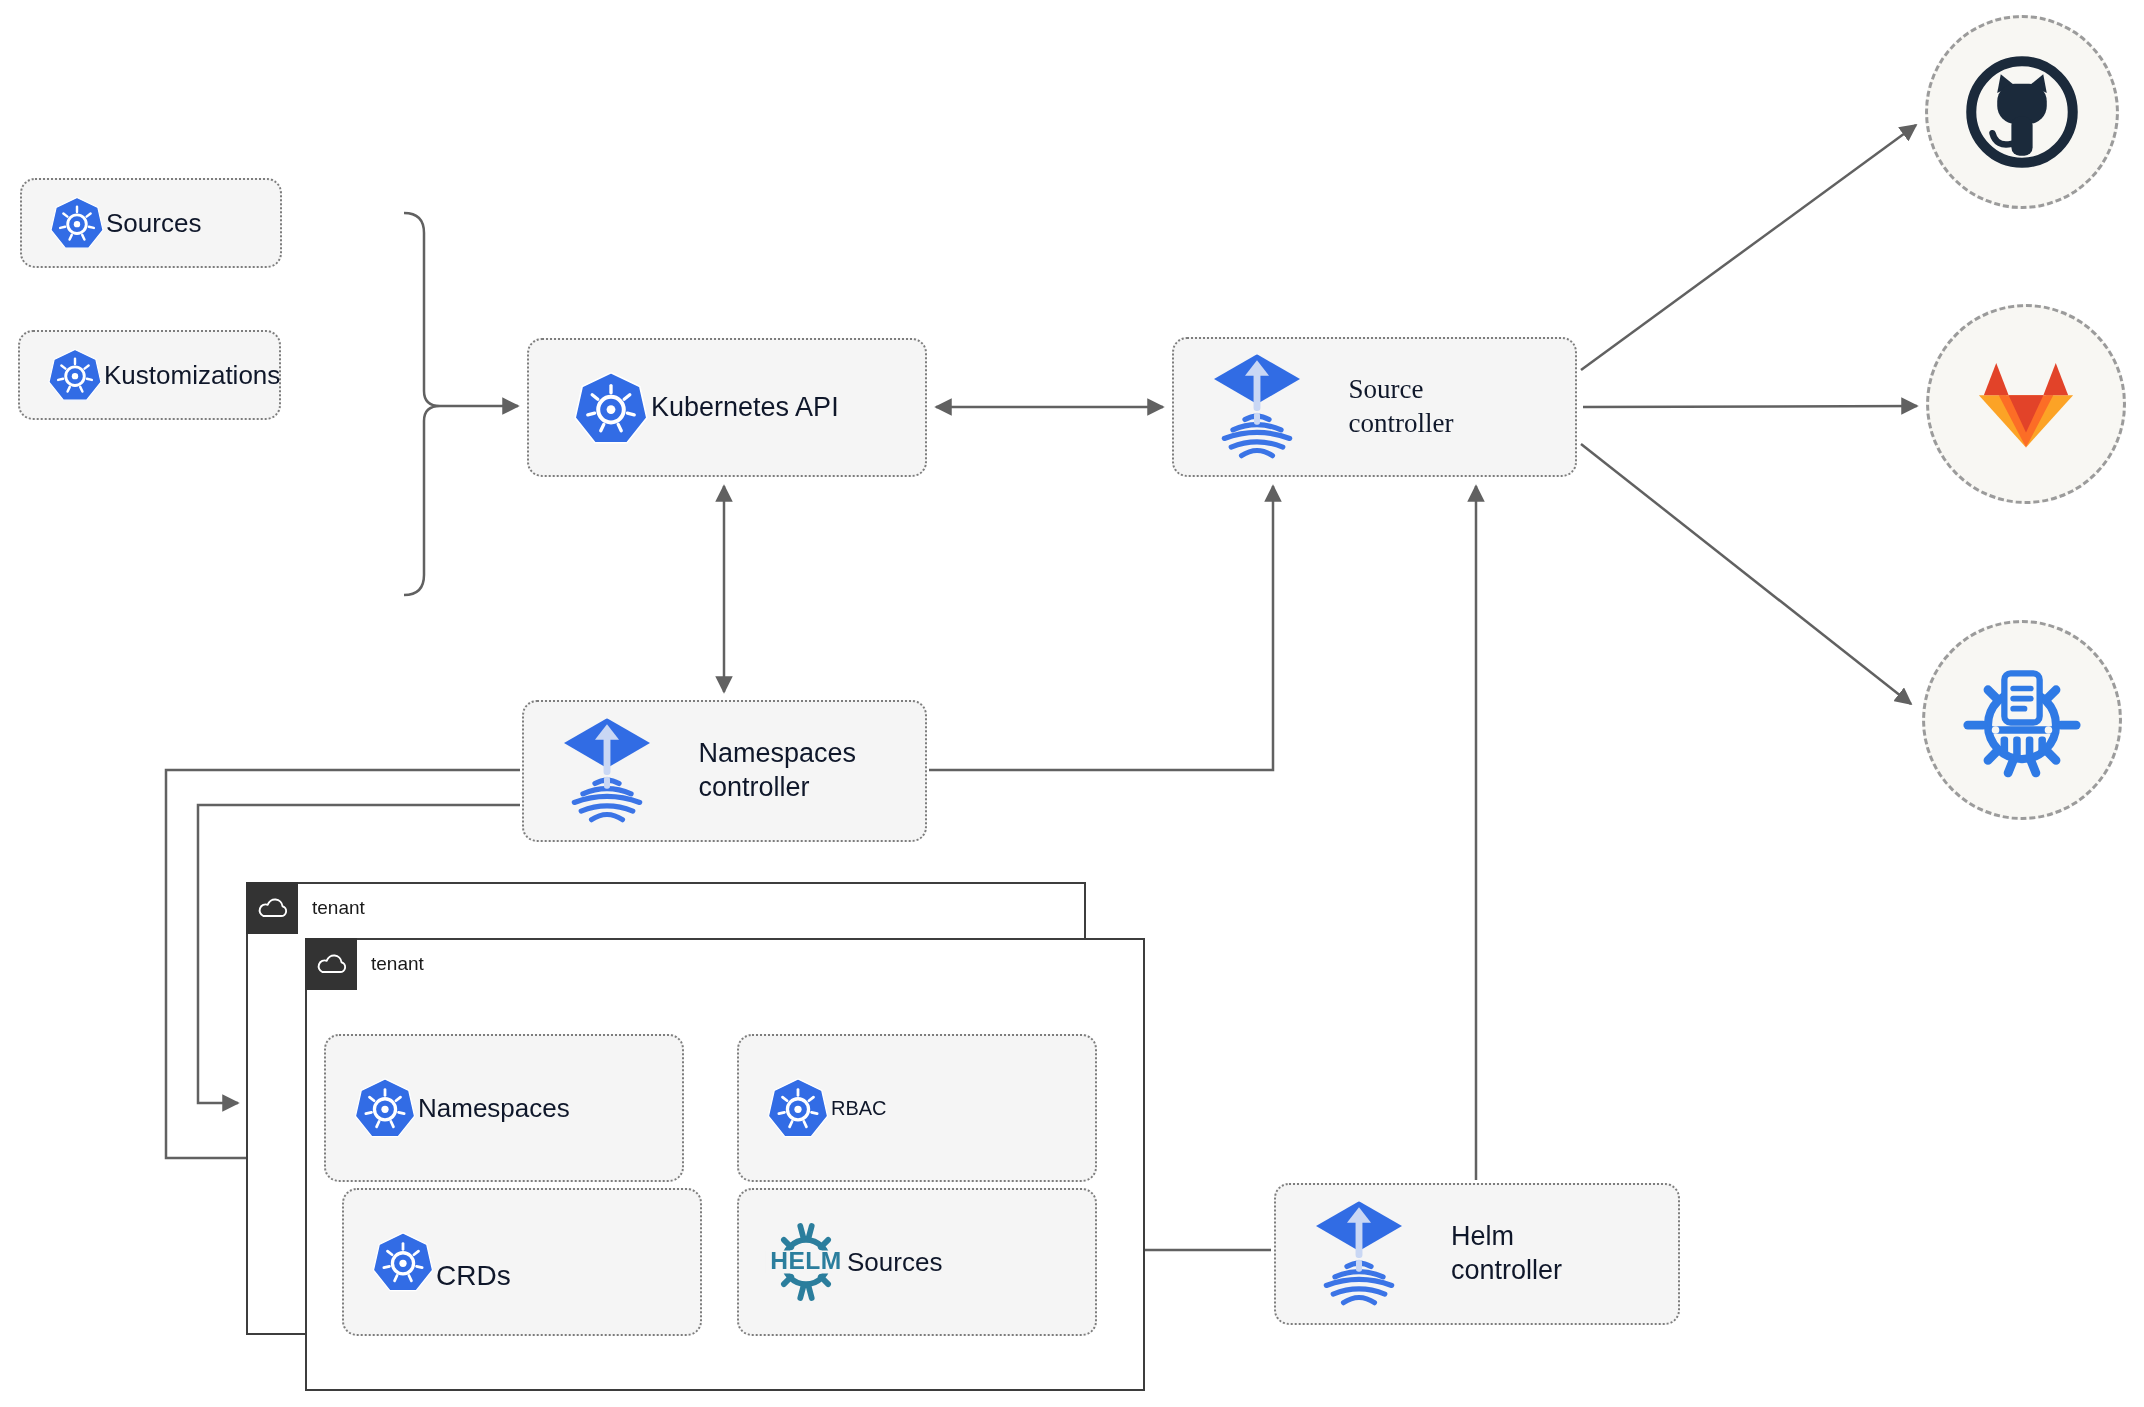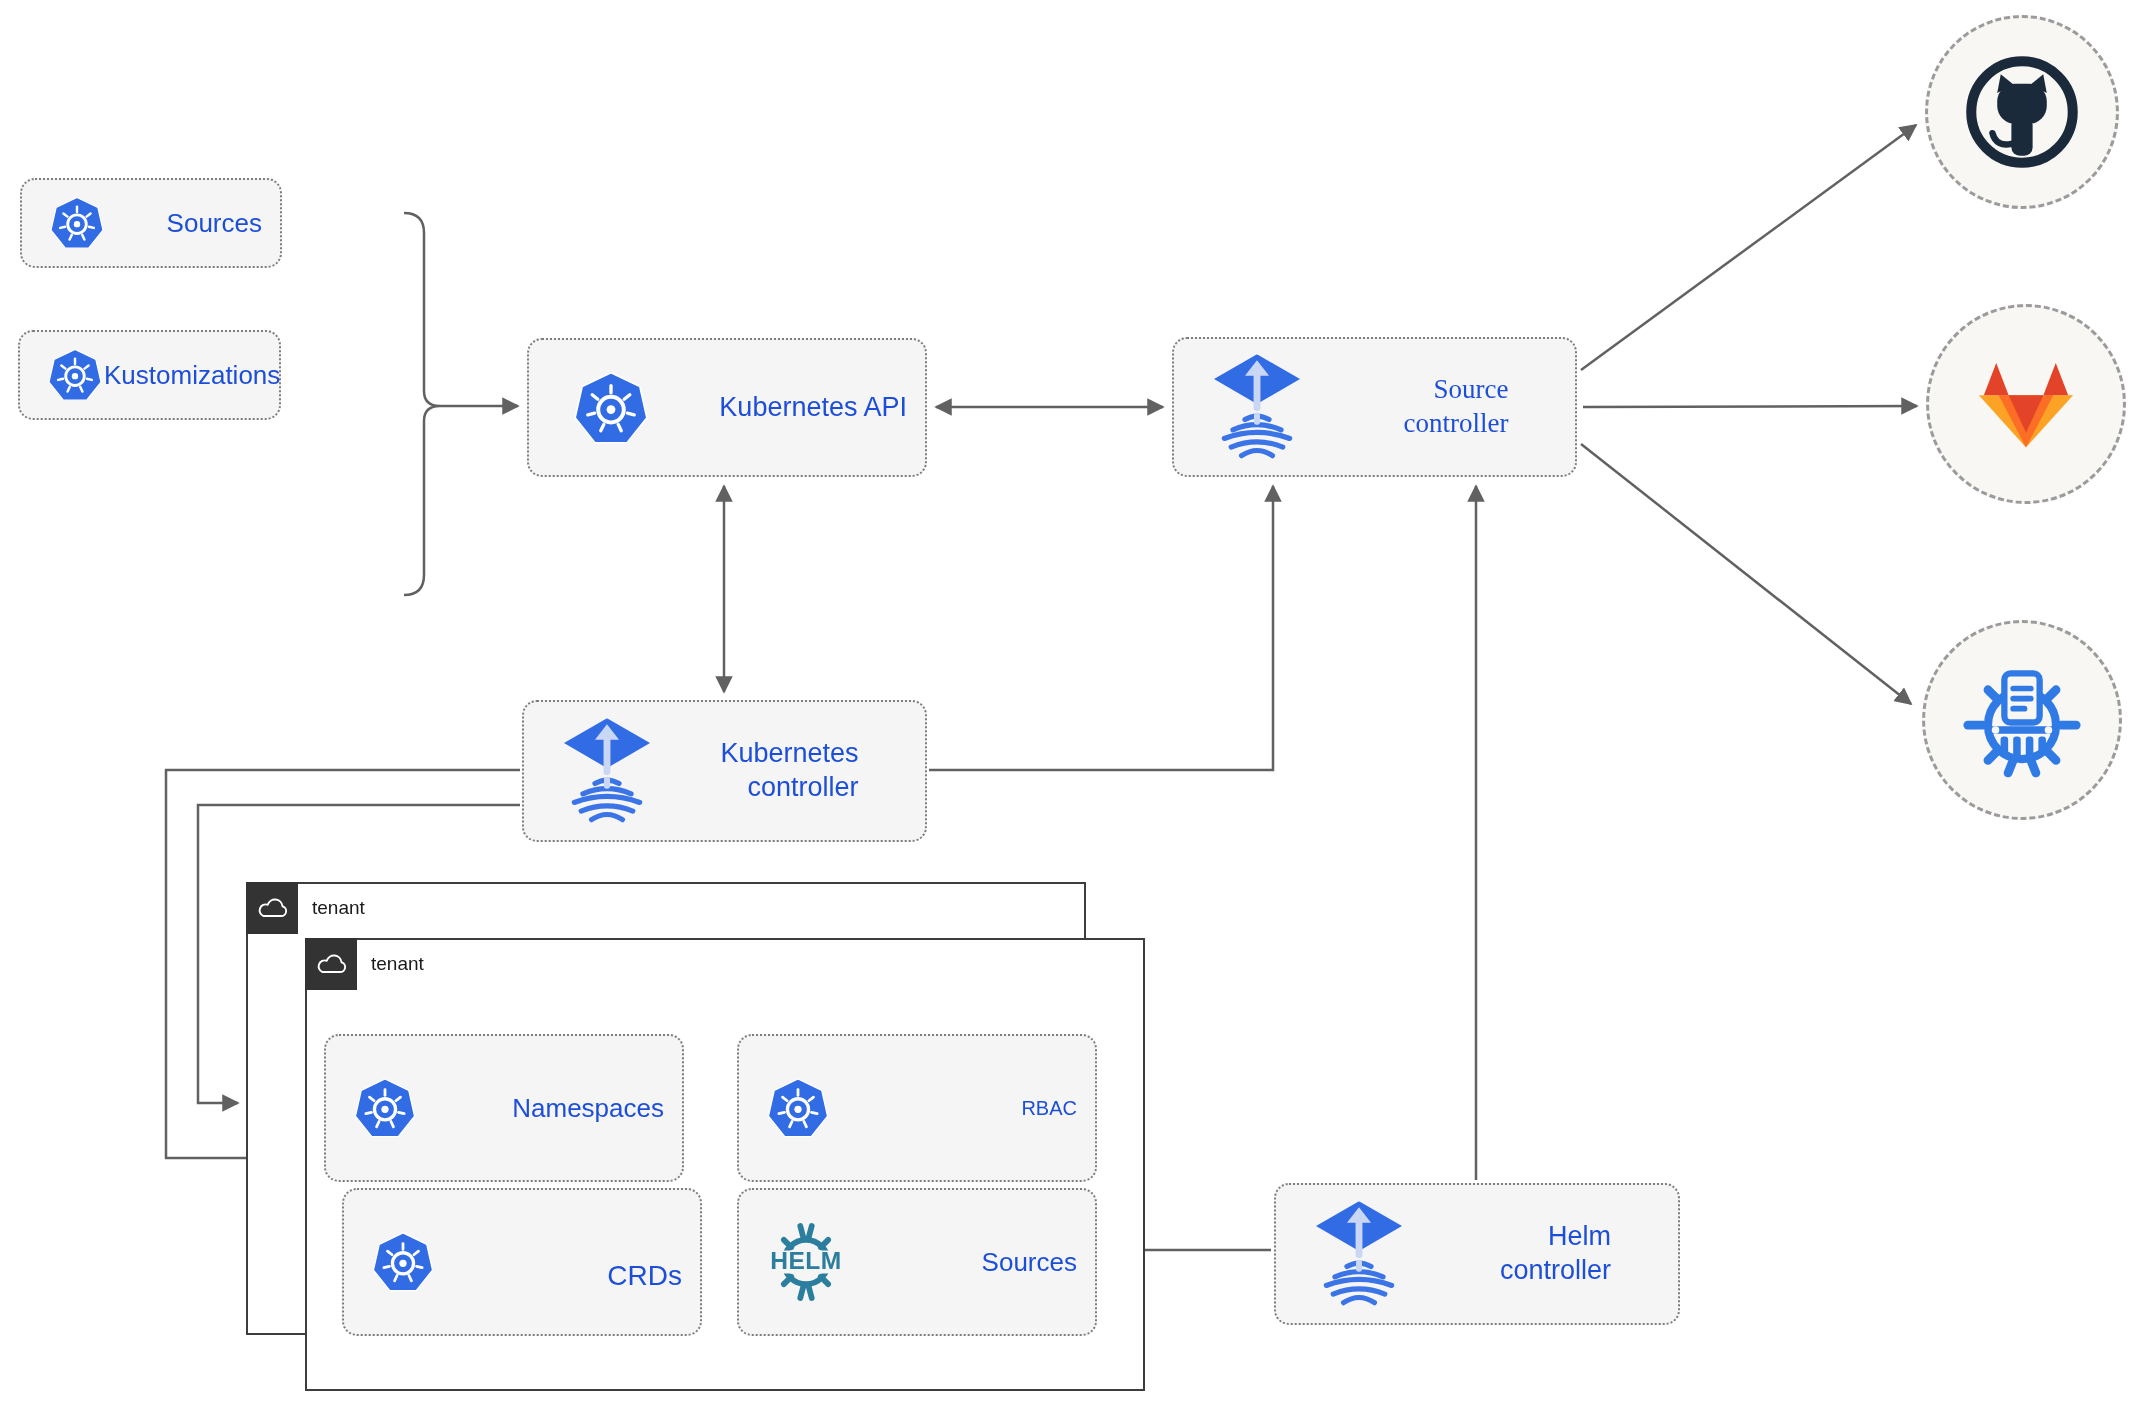"Sources" .node .label { color: #1d4ed8 -> #0f172a; text-align: right -> left }
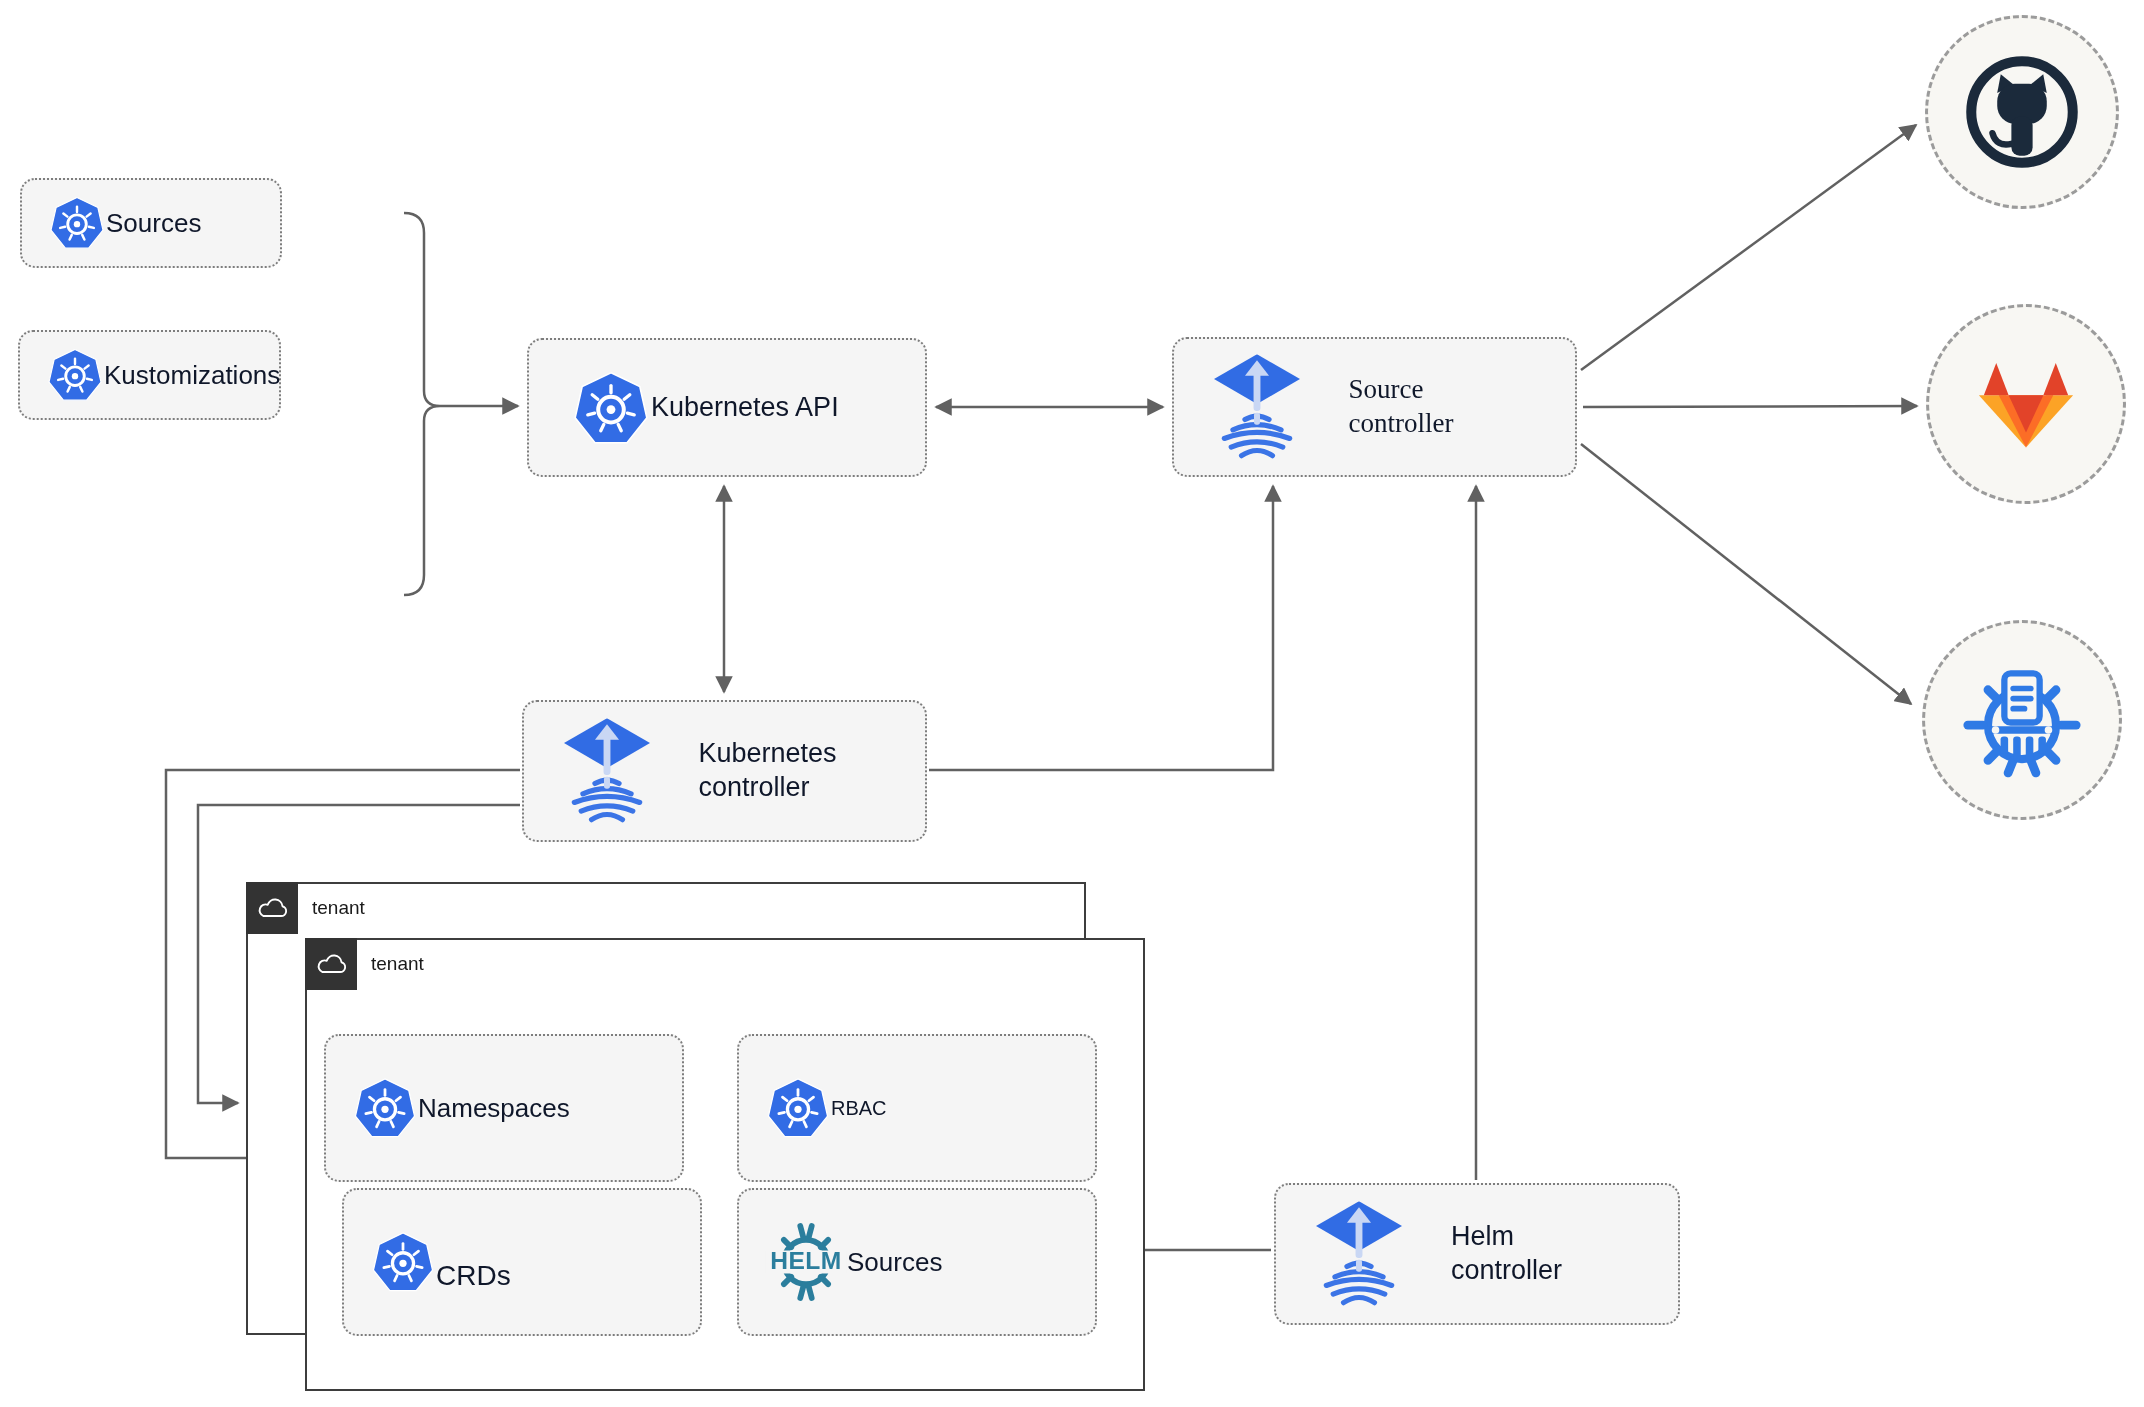"Kubernetes controller" div.label { text: Kubernetes -> Namespaces }
